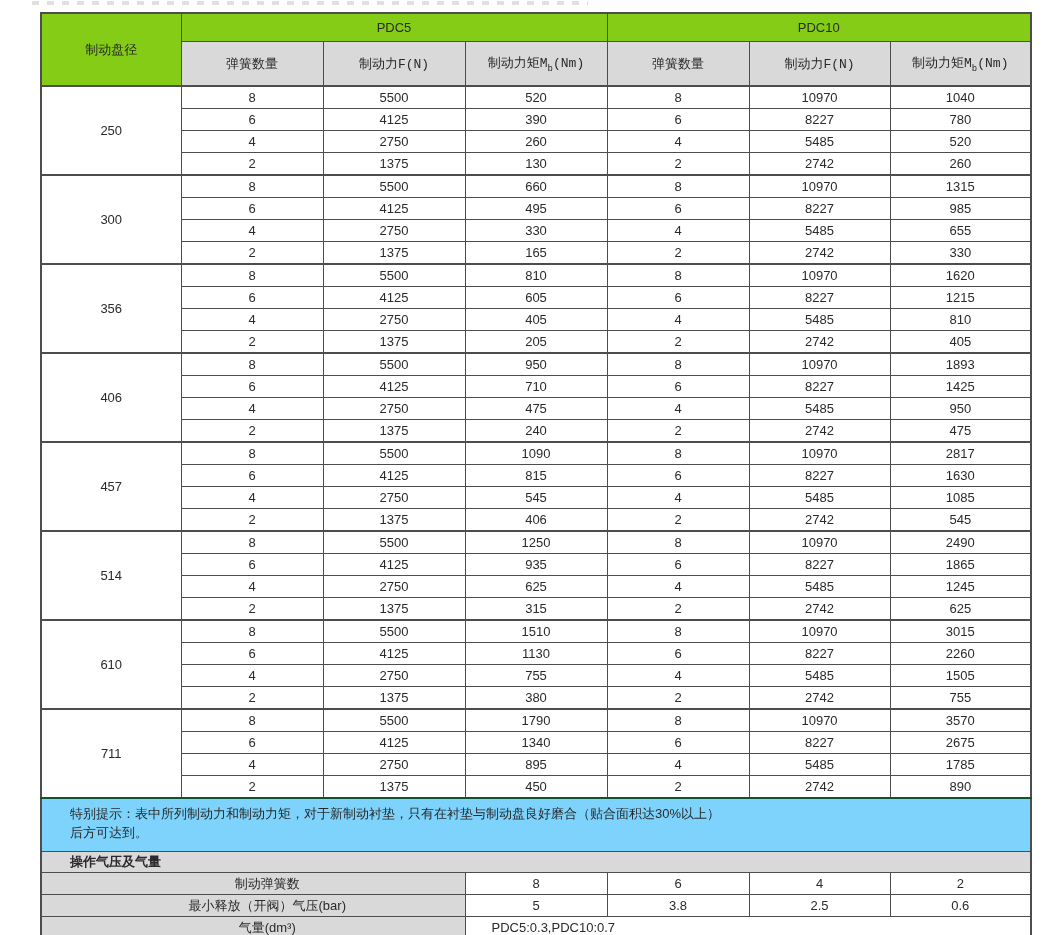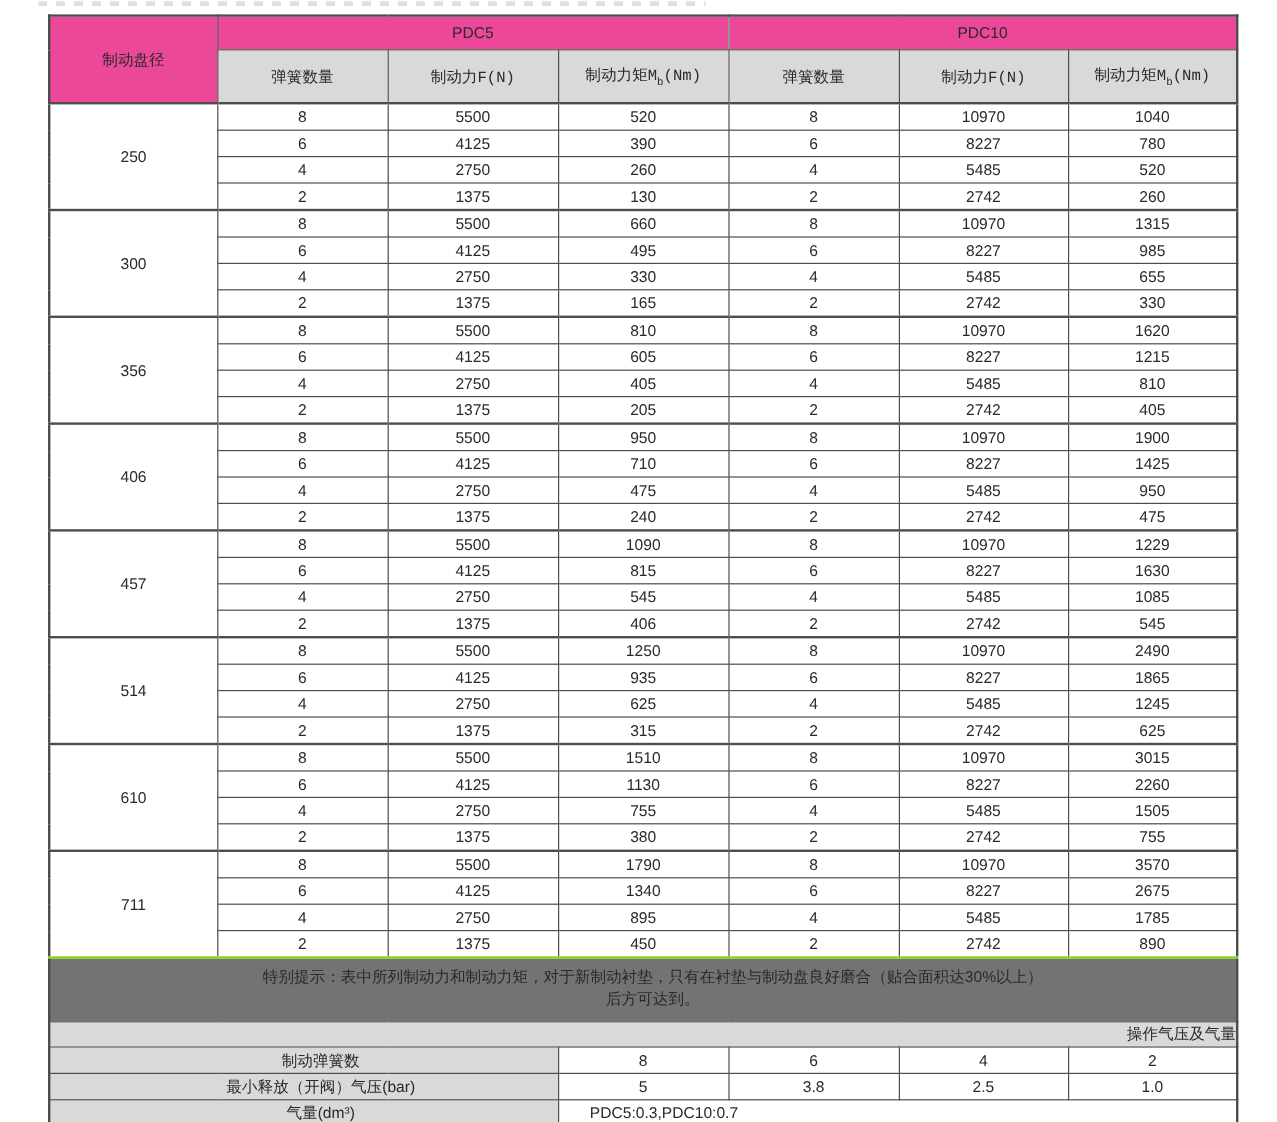"PDC5" .hdr1 th { background: #ec4899 -> #84cc16 }
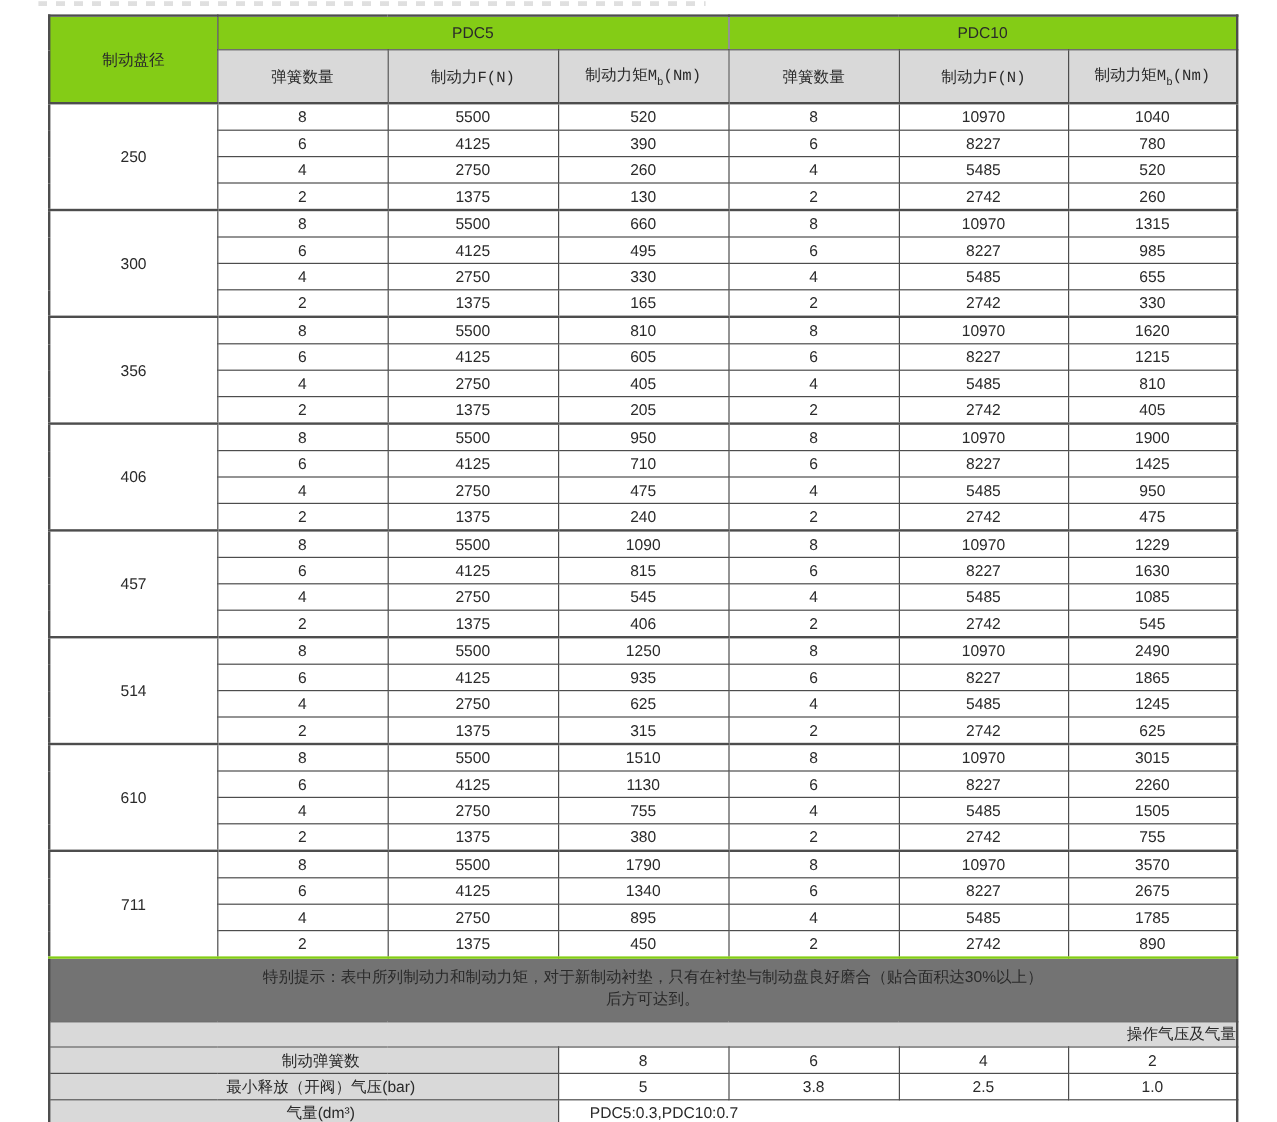"1900" td { text: 1900 -> 1893 }
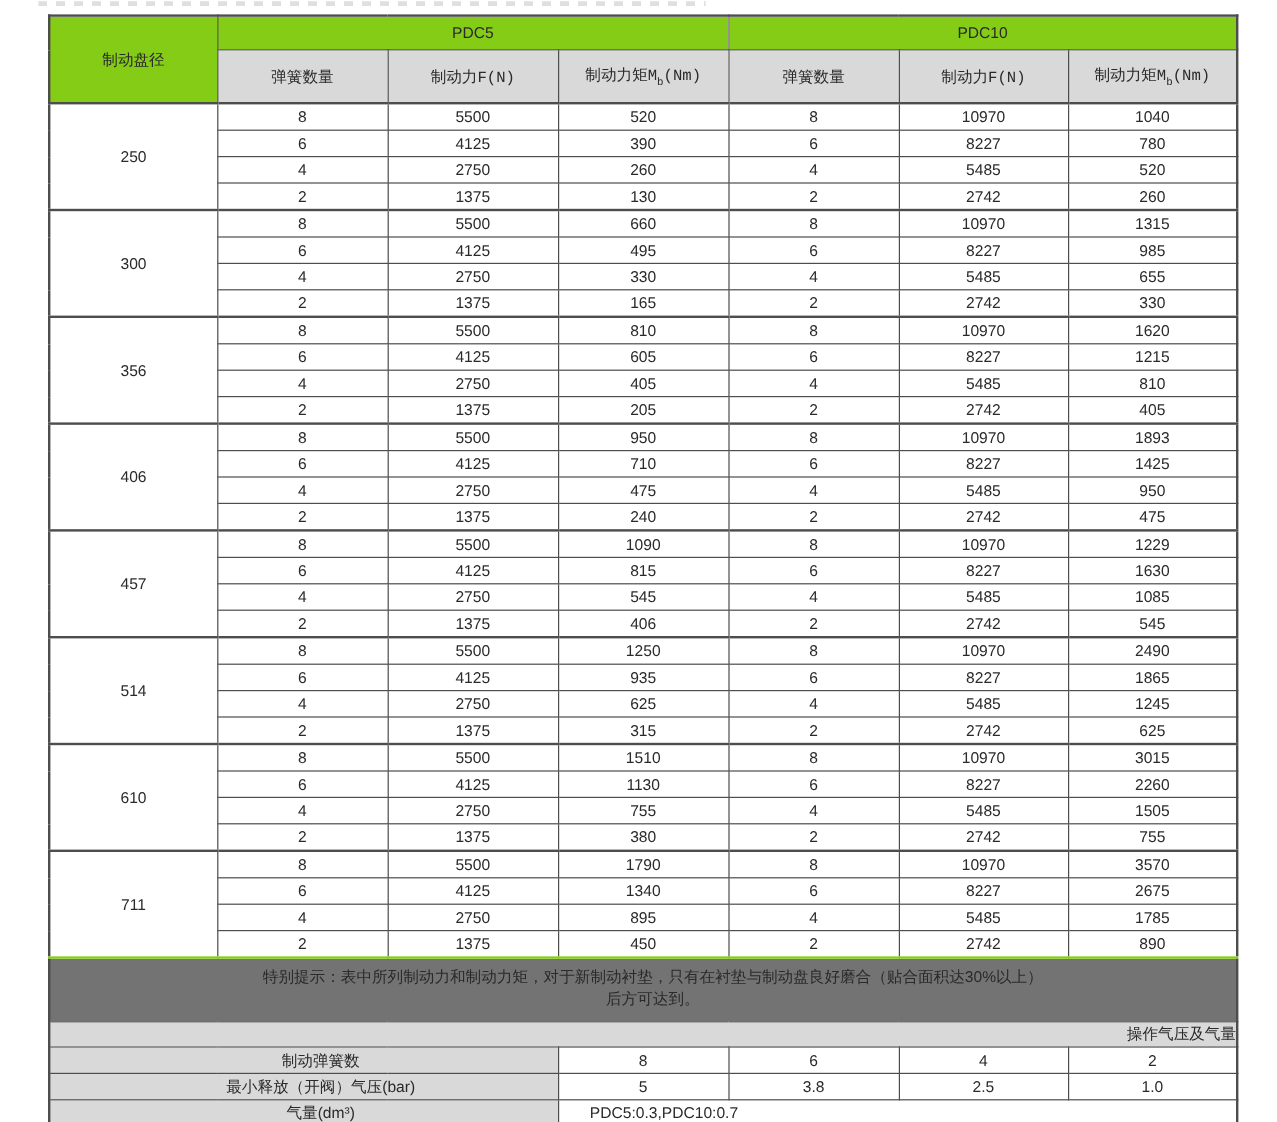"1229" td { text: 1229 -> 2817 }
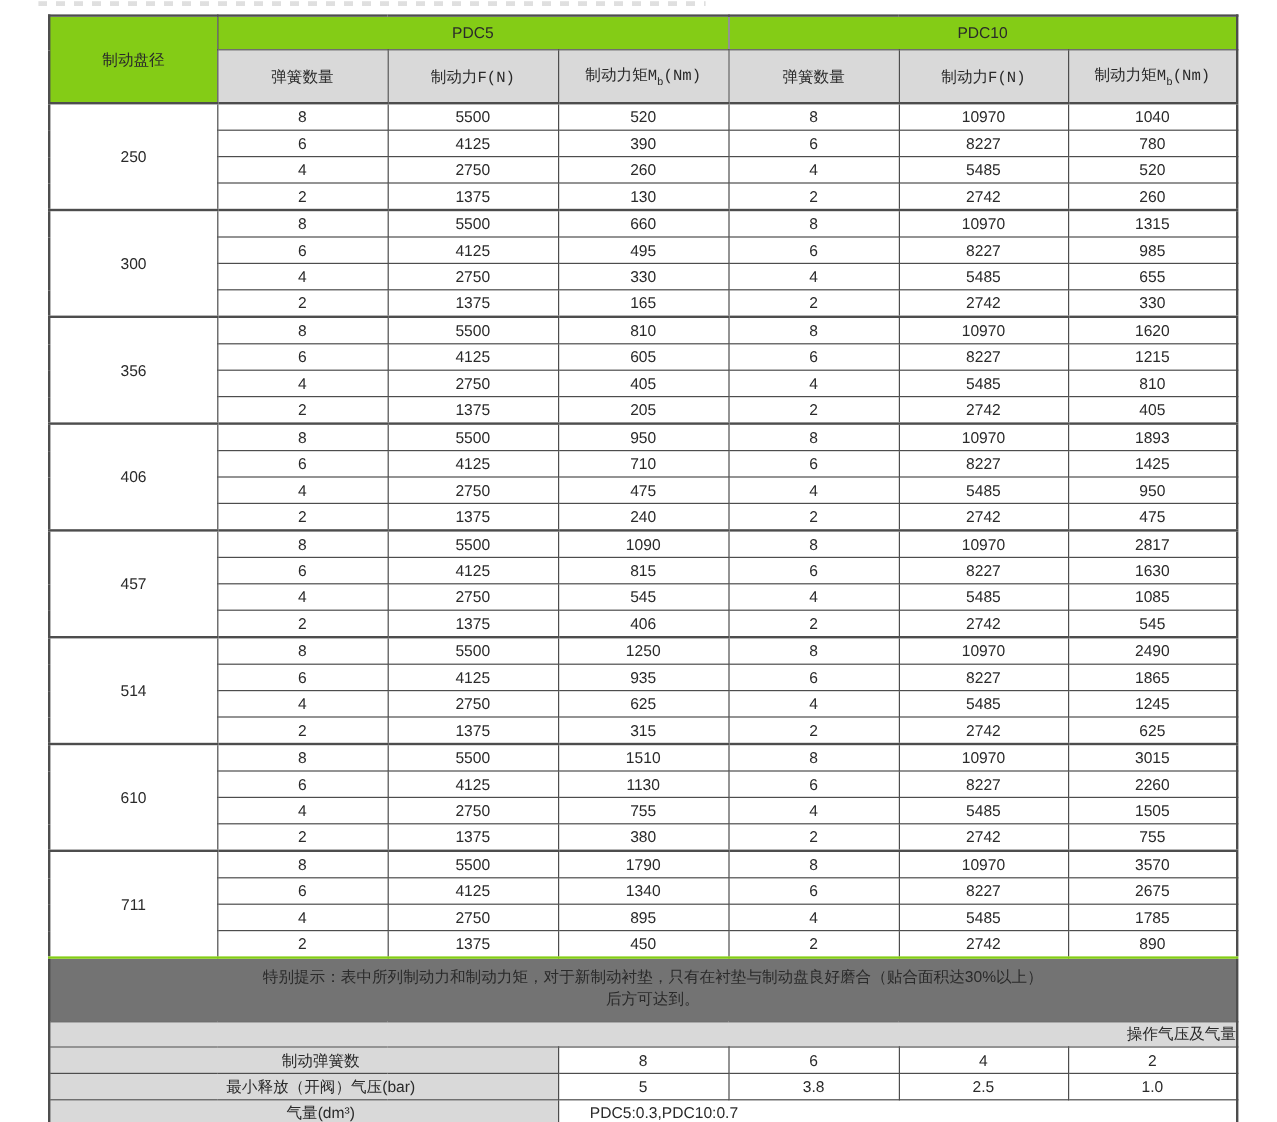"特别提示：表中所列制动力和制动力矩，对于新制动衬垫，只有在衬垫与制动盘良好磨合（" .note-row td { background: #737373 -> #7dd3fc; border-top: 2px solid #84cc16 -> 2px solid #14532d; text-align: center -> left }
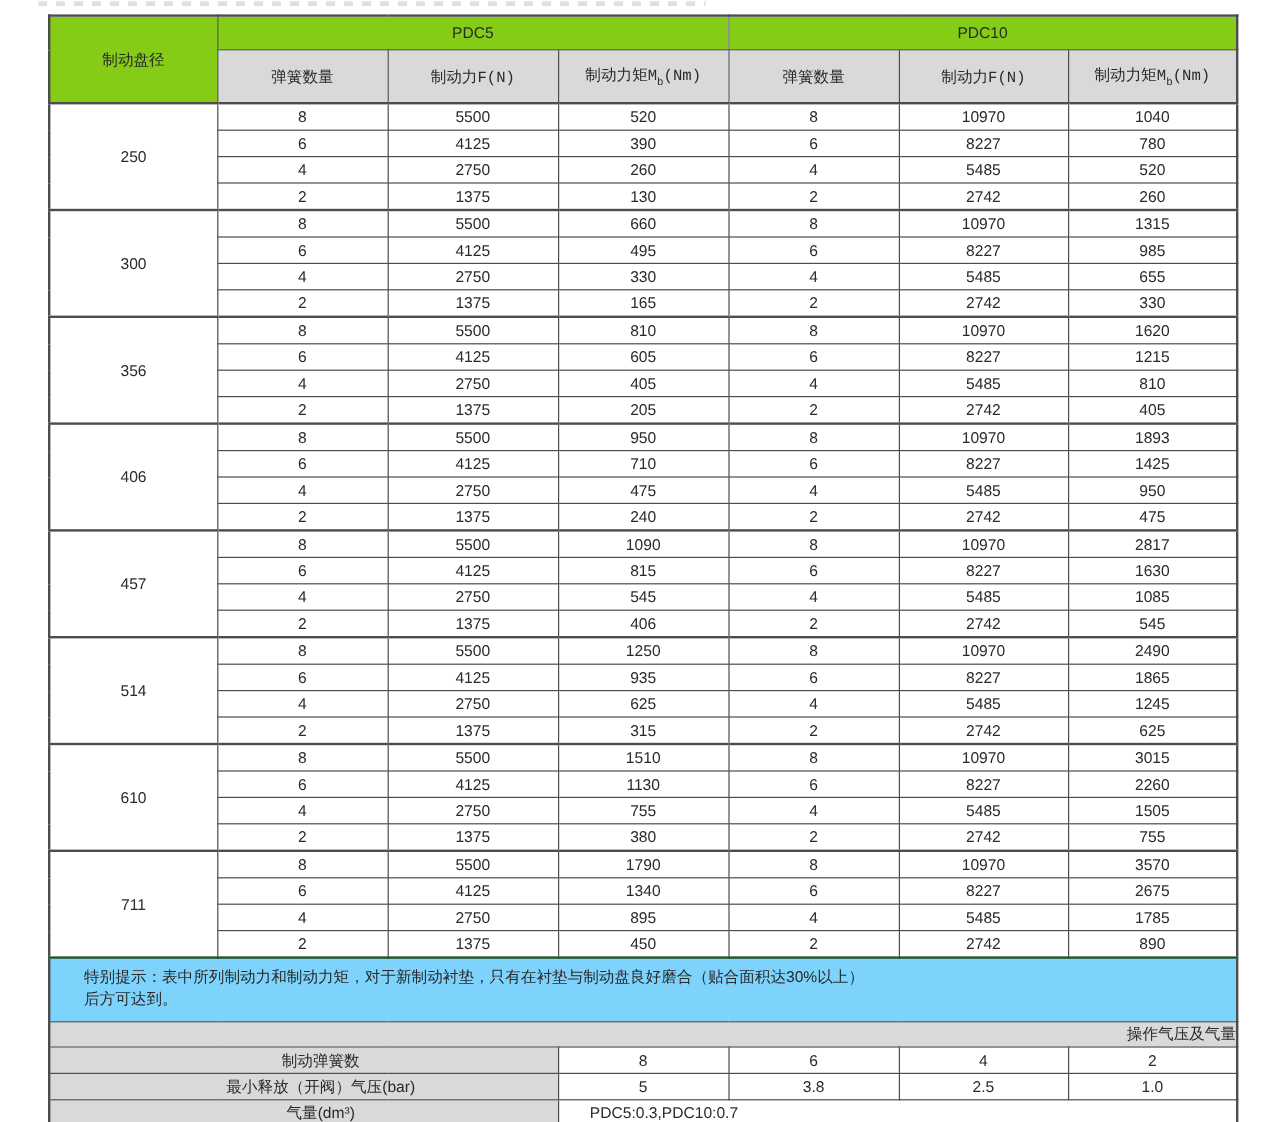"操作气压及气量" .section-row td { font-weight: none -> bold; text-align: right -> left }
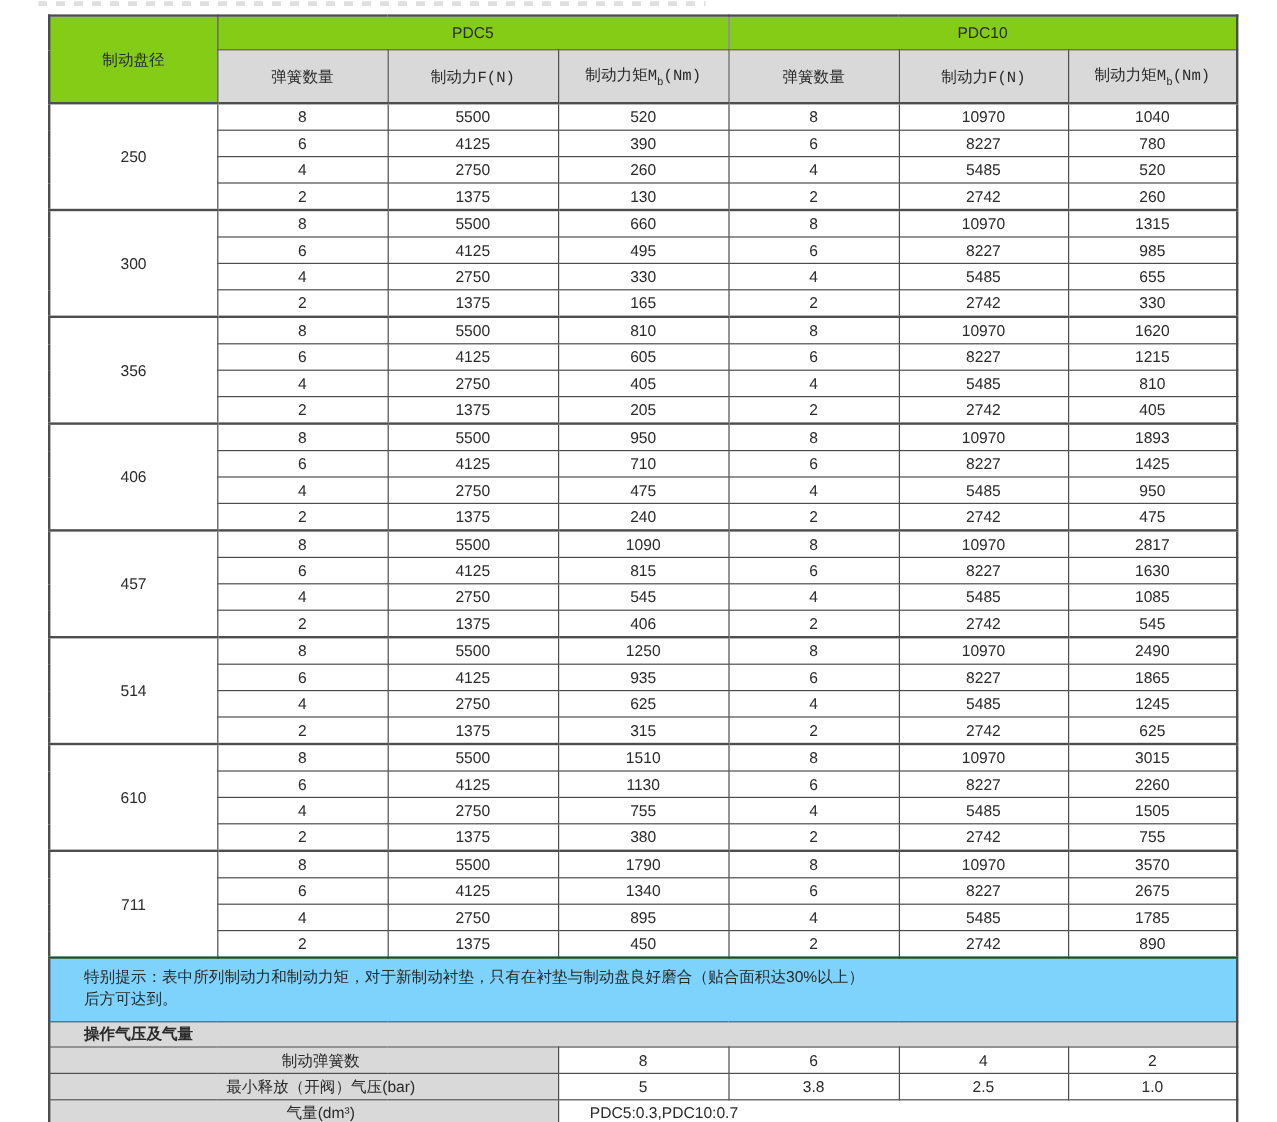"1.0" td { text: 1.0 -> 0.6 }
